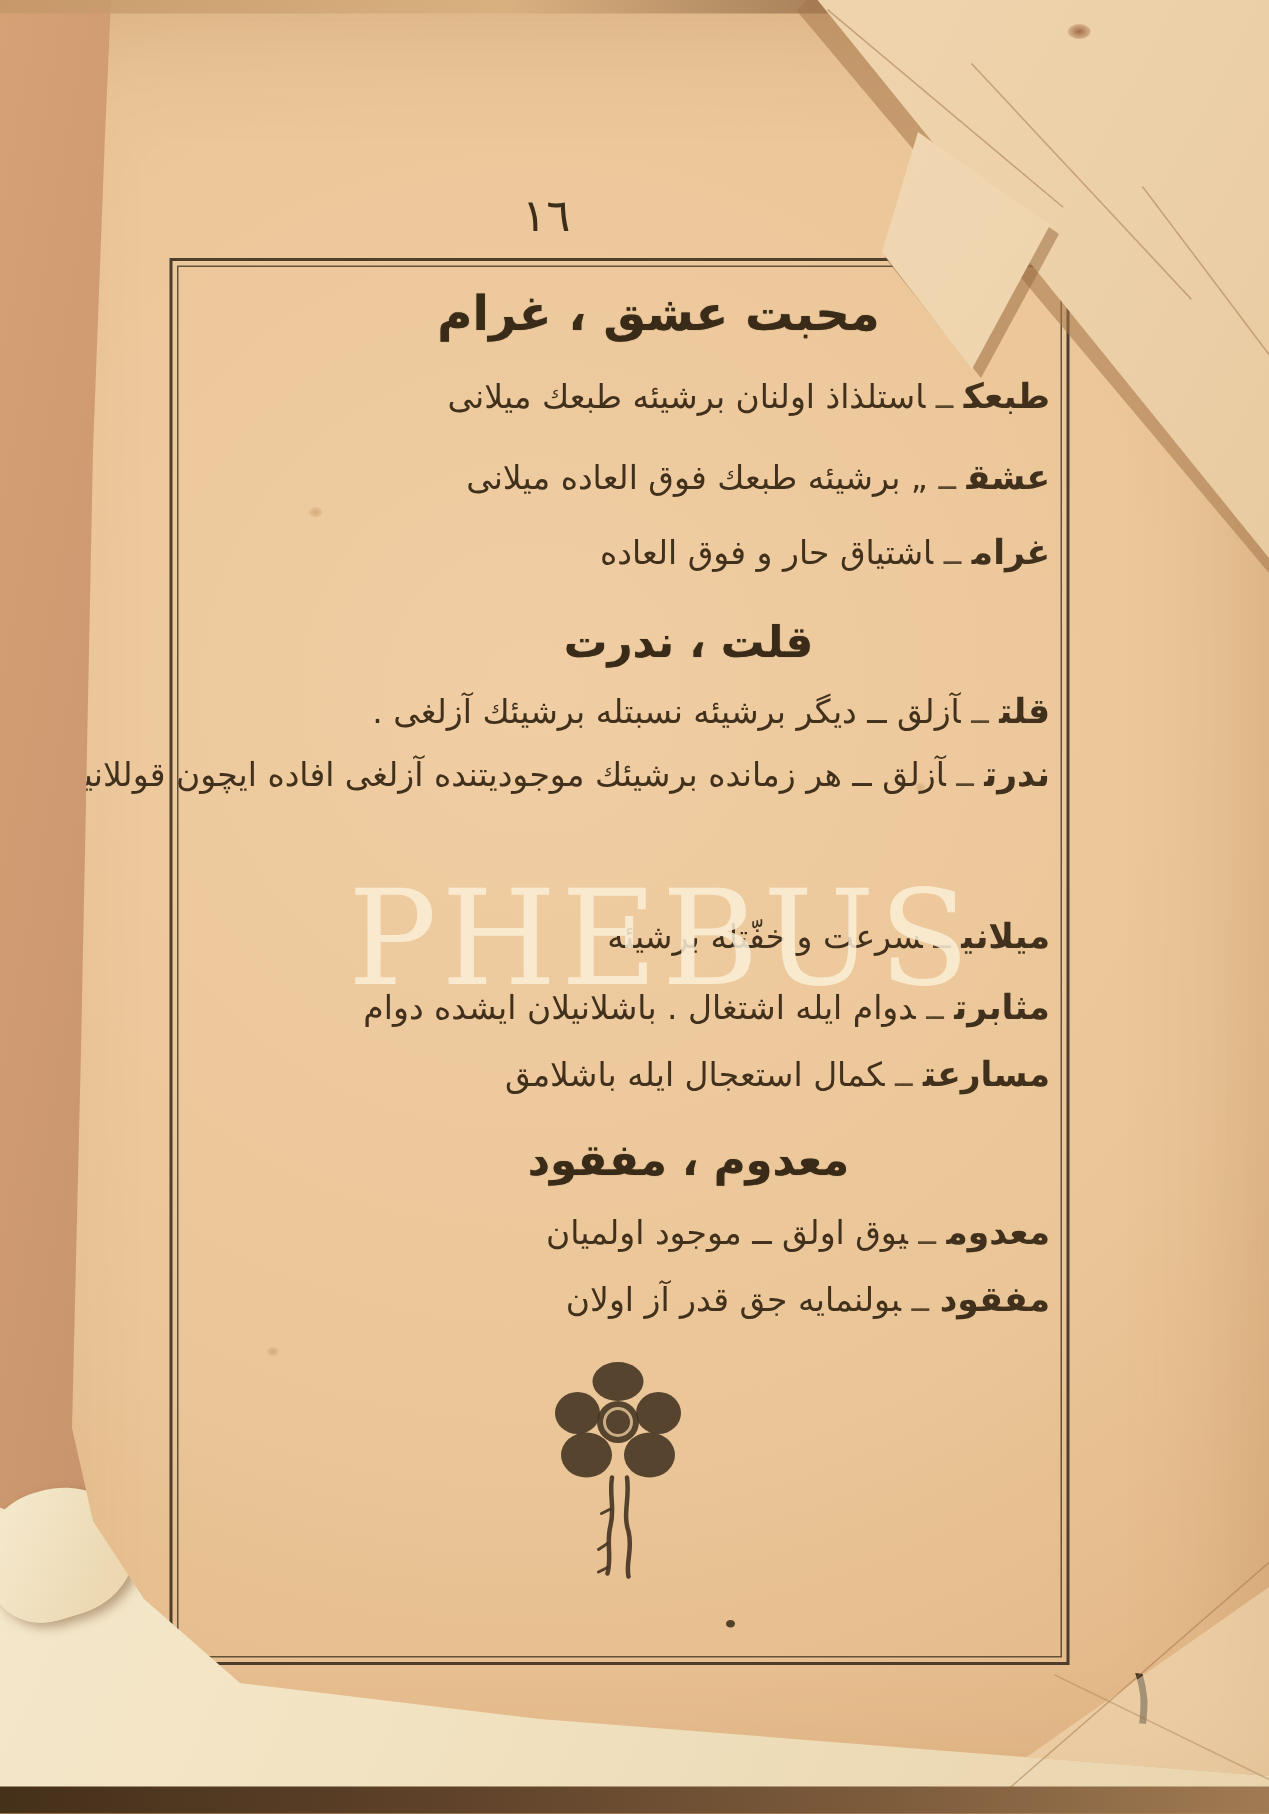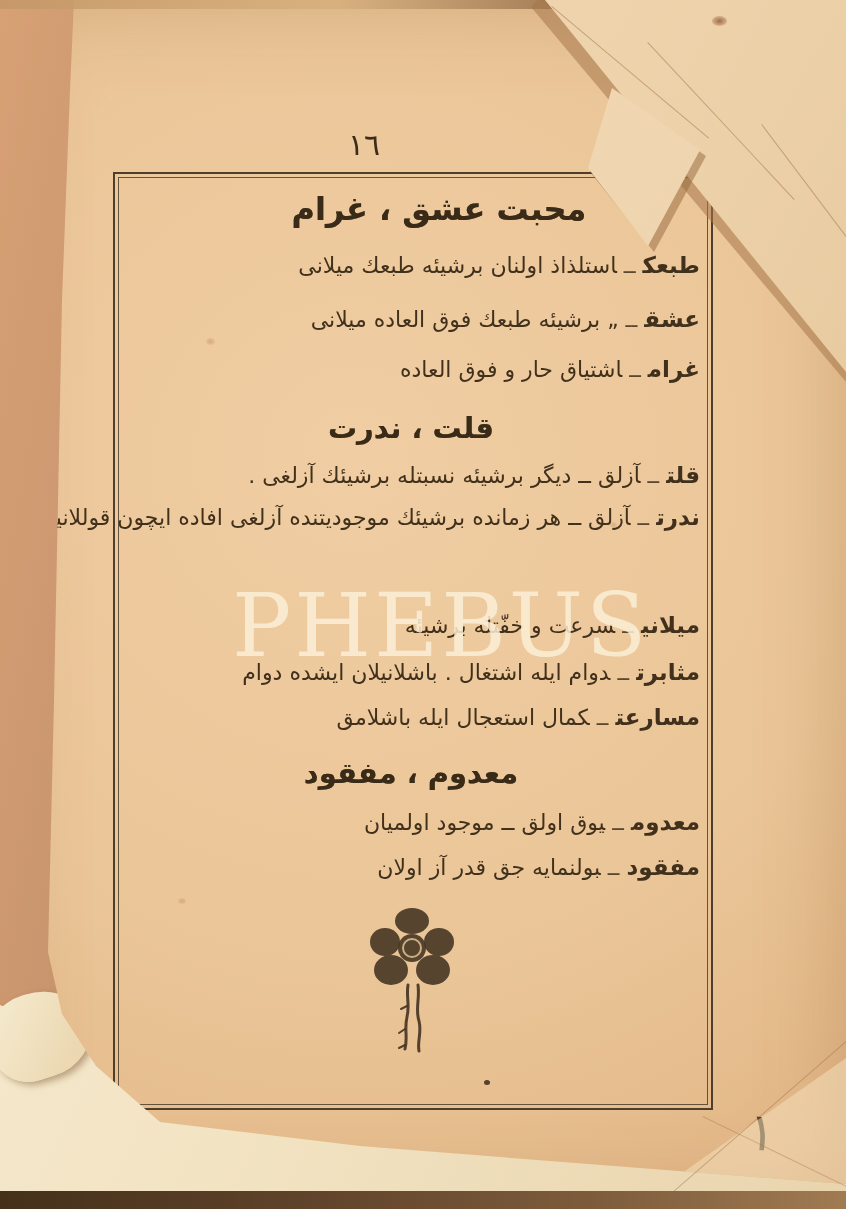"قلت ، ندرت" .h-md { padding-left: none -> 48px }
